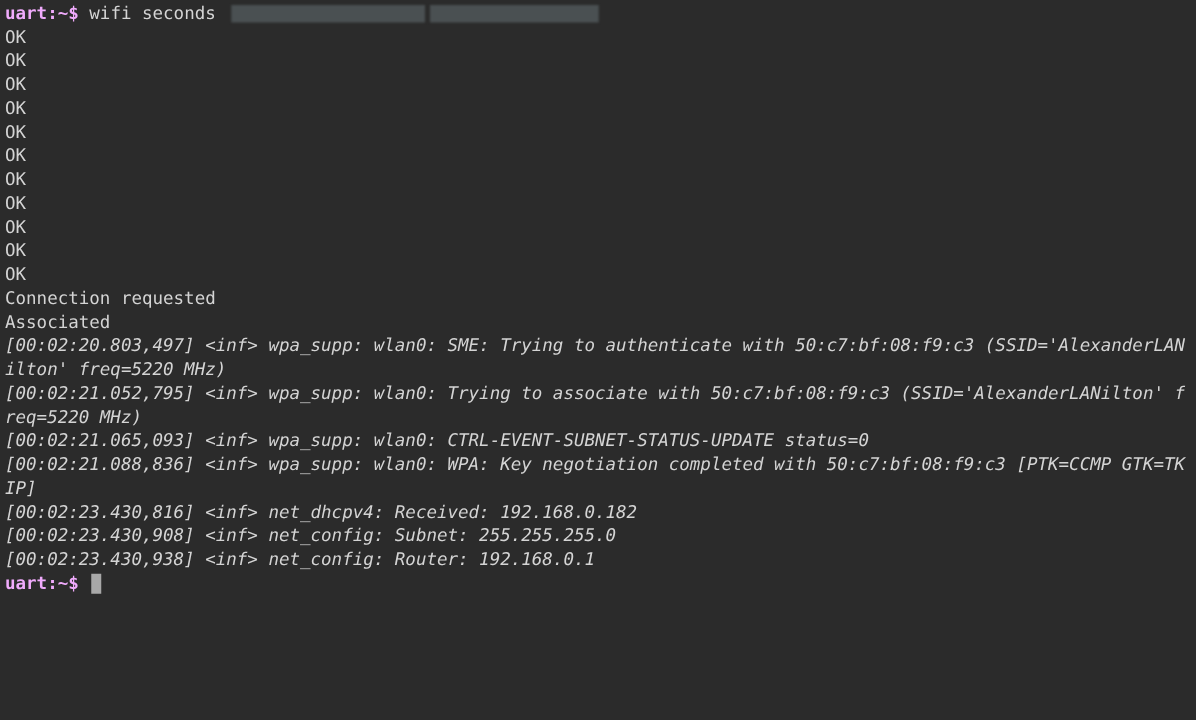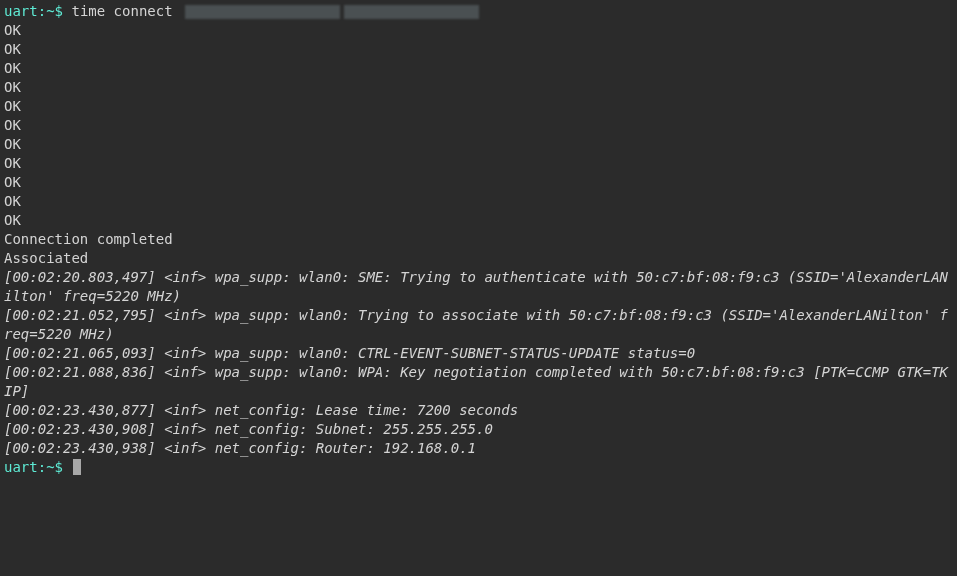"uart:~$" .prompt-host { color: #5eead4 -> #f0abfc; font-weight: normal -> bold }
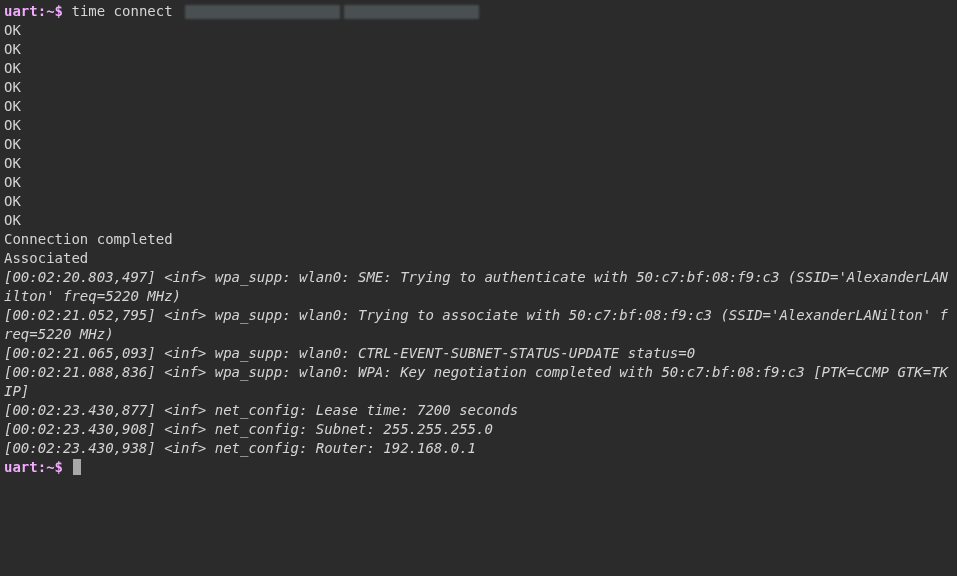"time connect" span.cmd { text: time connect -> wifi seconds }
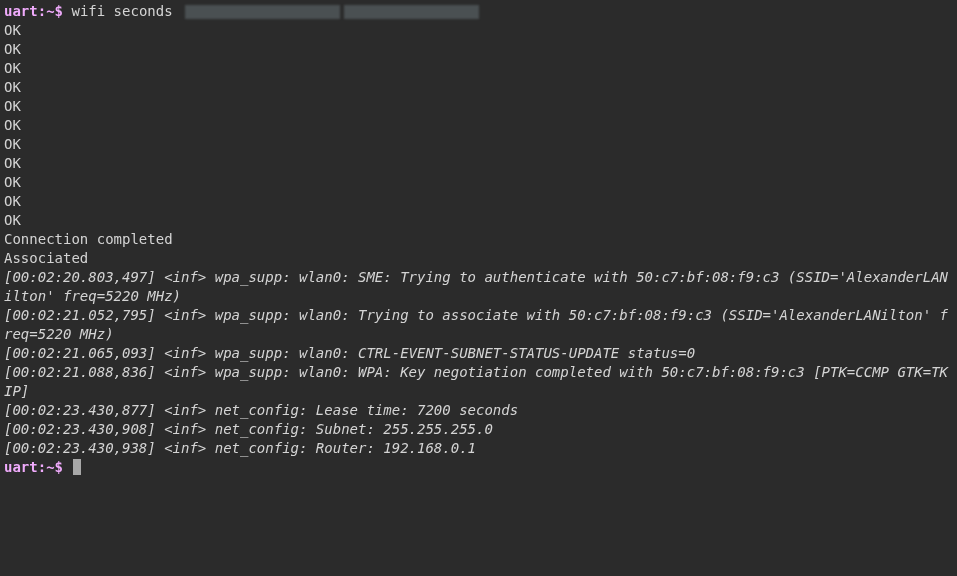"Connection completed" div.line { text: completed -> requested }
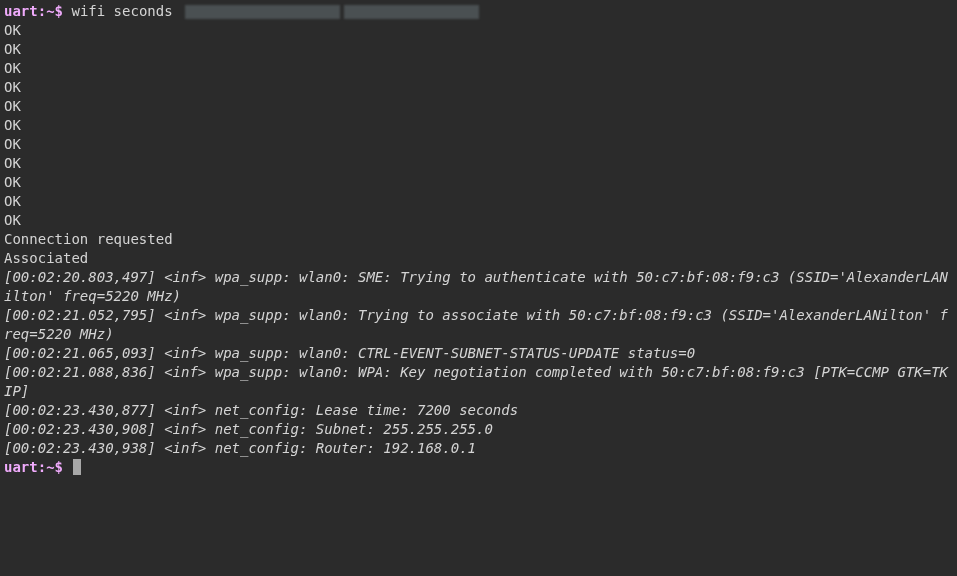"[00:02:23.430,816] <inf> net_dhcpv4:" div.line { html: none -> <div>[00:02:23.430,816] &lt;inf&gt; net_dhcpv4: Received: 192.168.0.182</div> }
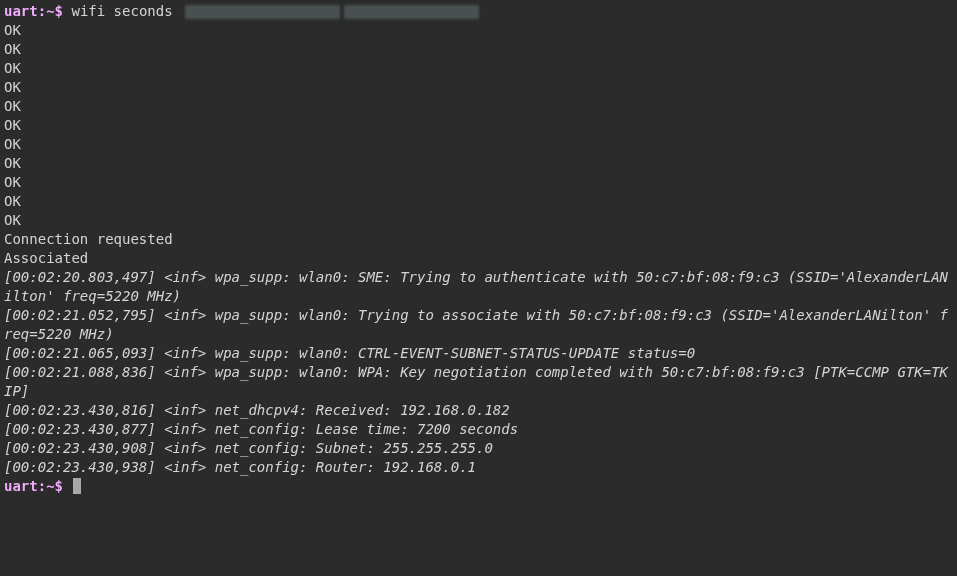"[00:02:23.430,877] <inf> net_config:" div.line { html: <div>[00:02:23.430,877] &lt;inf&gt; net_config: Lease time: 7200 seconds</div> -> none }
